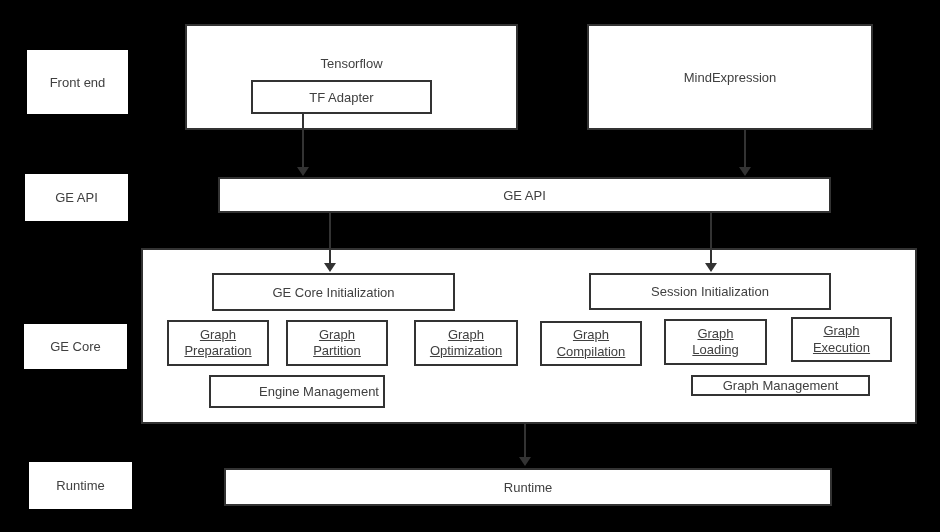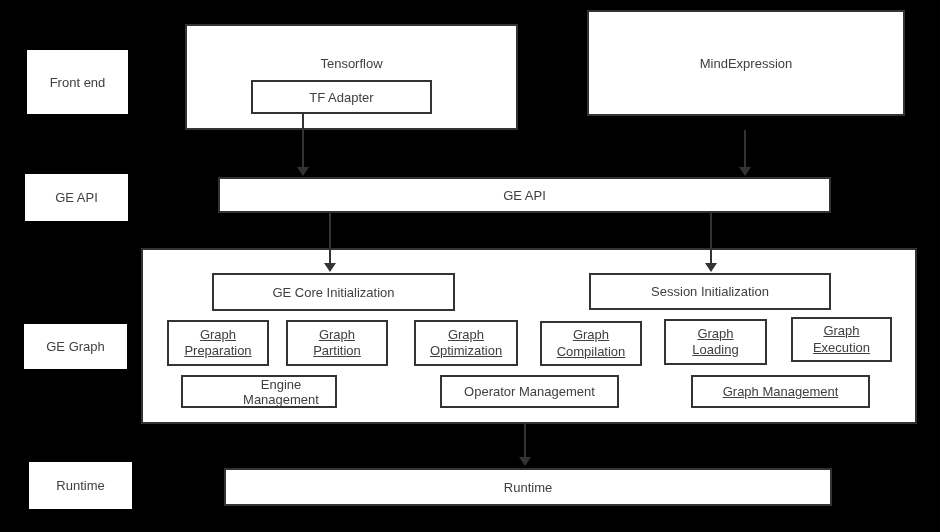"MindExpression" #box-mindexpression { top: 10px -> 24px; width: 318px -> 286px }
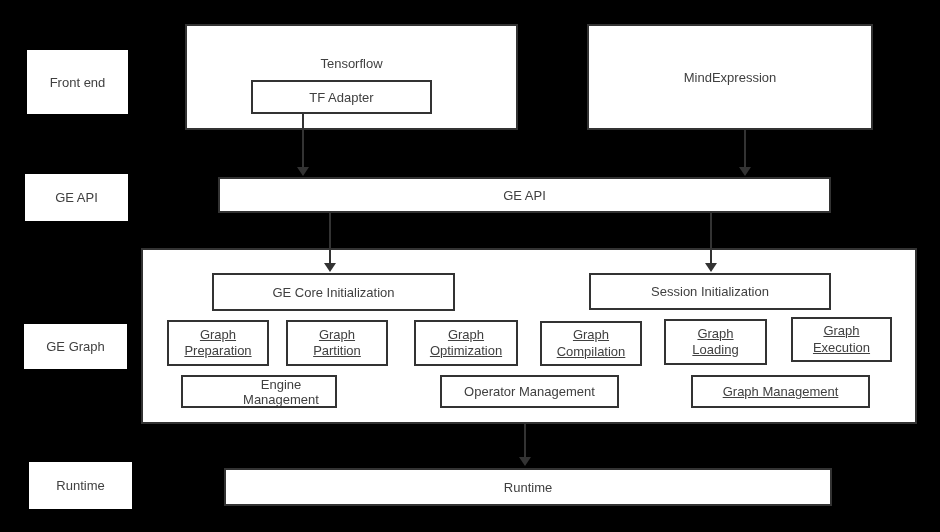"GE Graph" div.label-box { text: Graph -> Core }
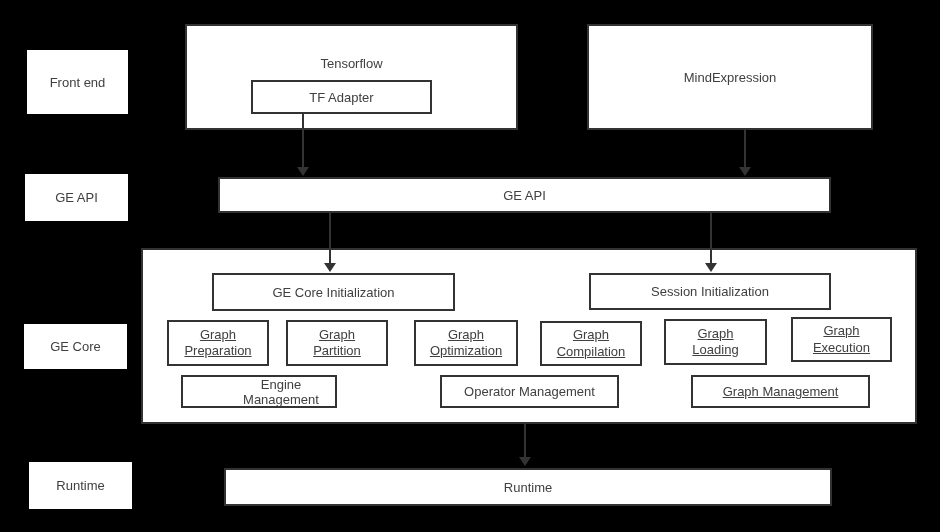"Engine Management" #box-engine-mgmt { left: 181px -> 209px; width: 156px -> 176px }
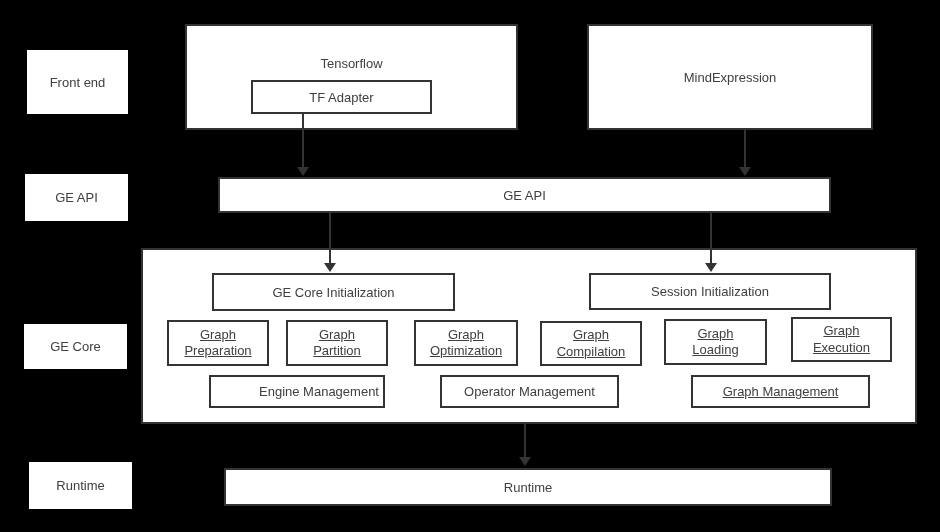"Operator Management" div.box { html: <div>Operator Management</div> -> none }
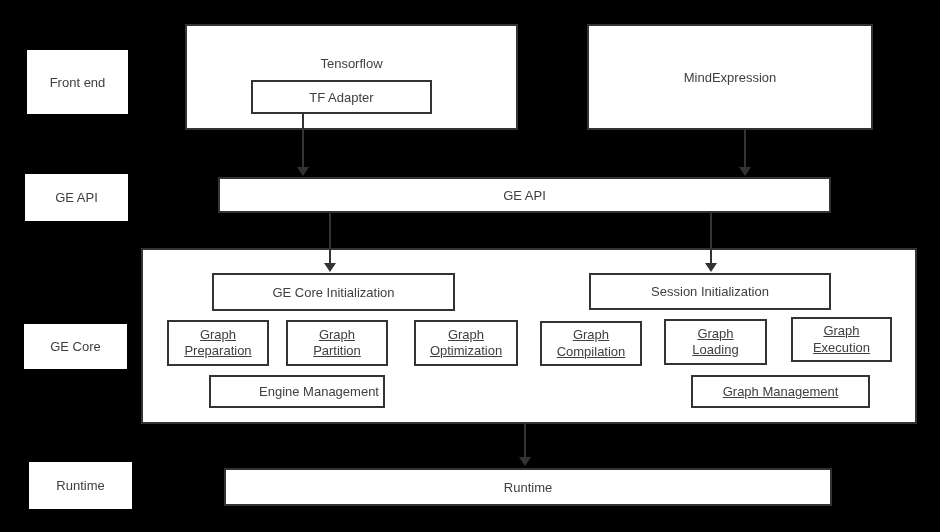"Graph Management" #box-graph-mgmt { height: 33px -> 21px; text-decoration: underline -> none }
